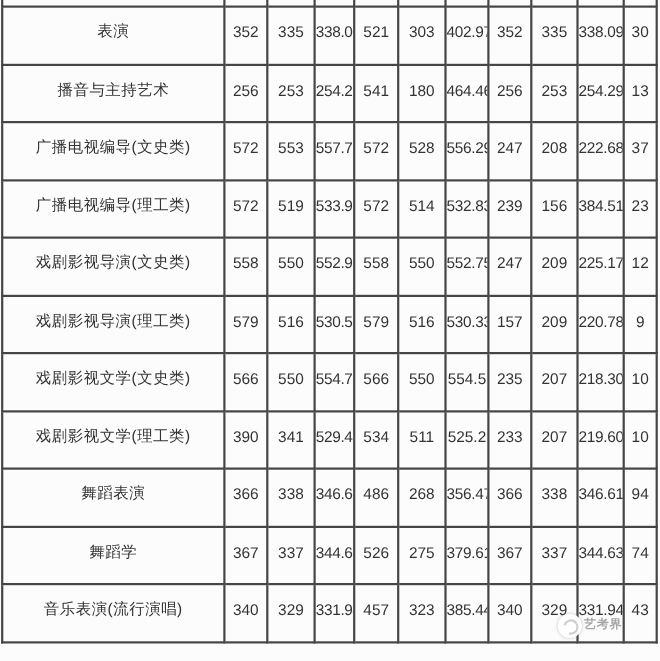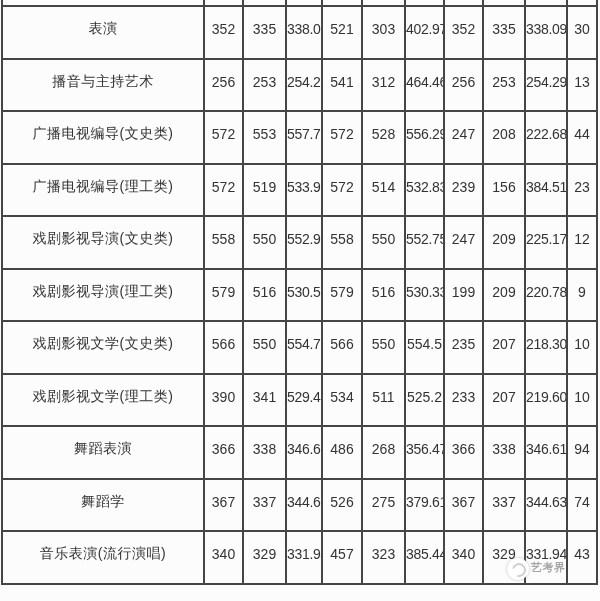"312" td.num { text: 312 -> 180 }
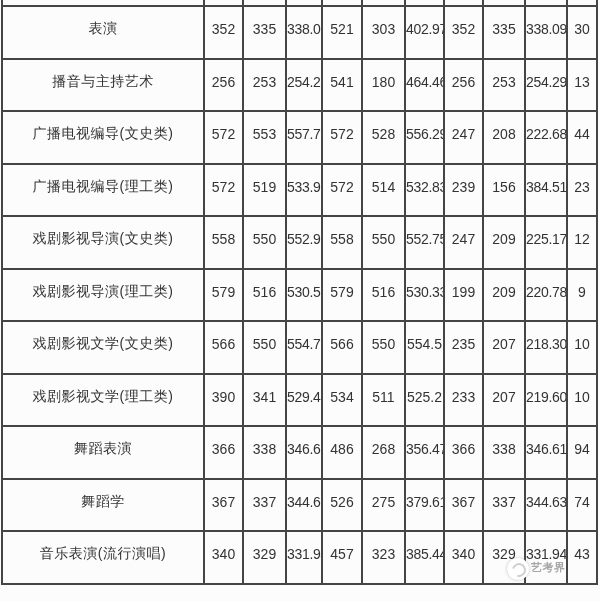"44" td.num { text: 44 -> 37 }
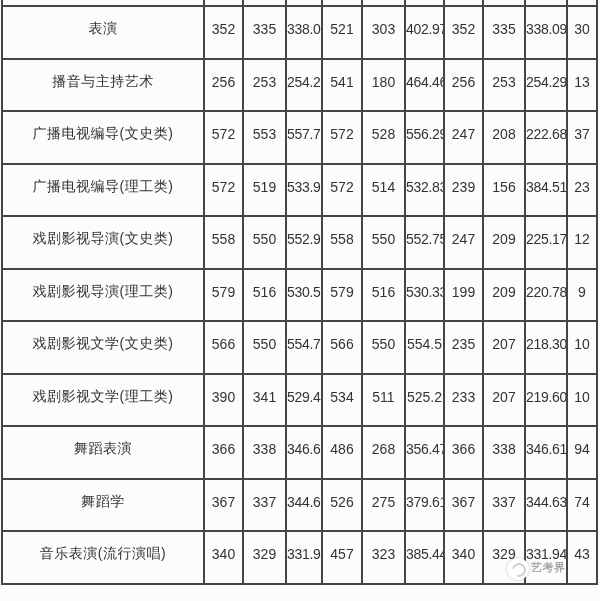"199" td.num { text: 199 -> 157 }
